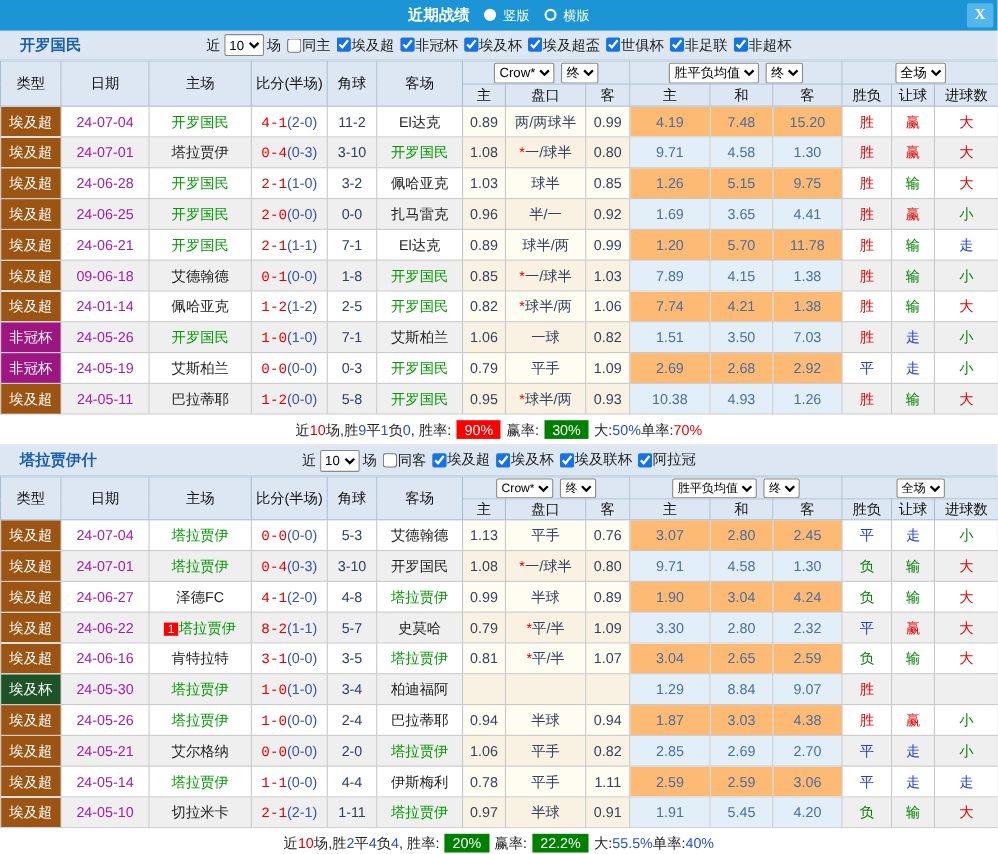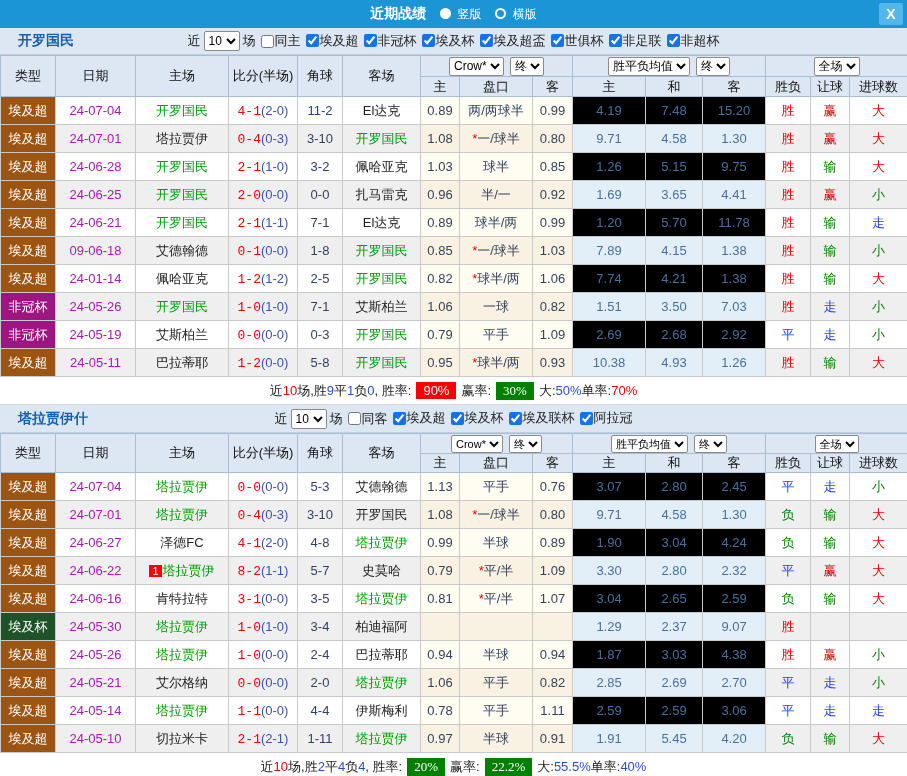"近期战绩 竖版 横版" .titlebar { font-family: none -> Liberation Serif, serif }
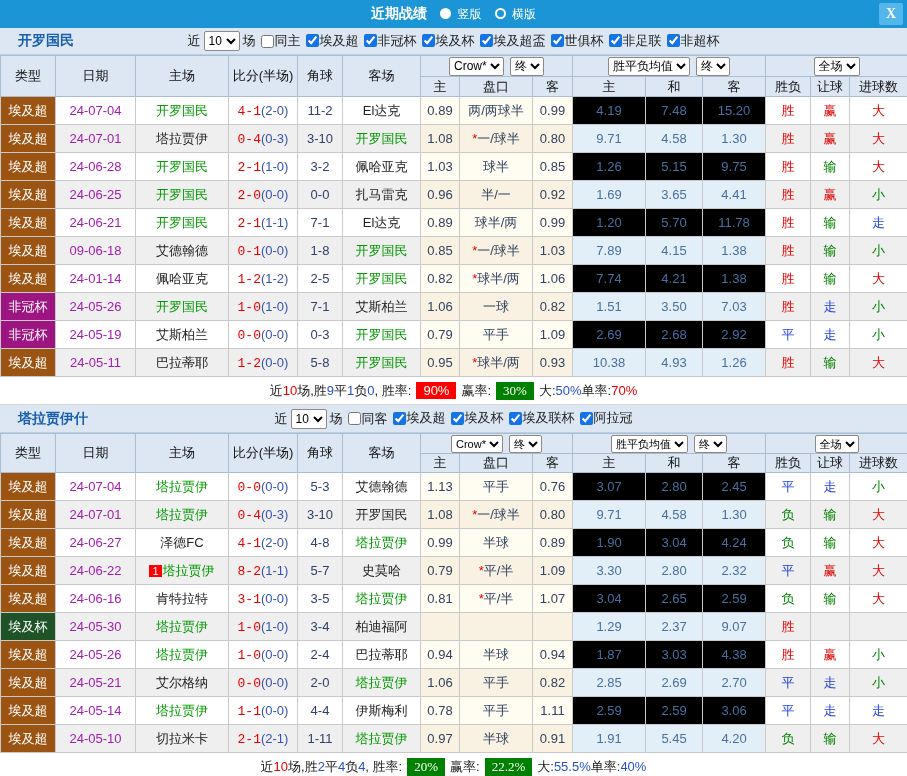"4.19" td.c-wdl { background: #000000 -> #fdba74 }
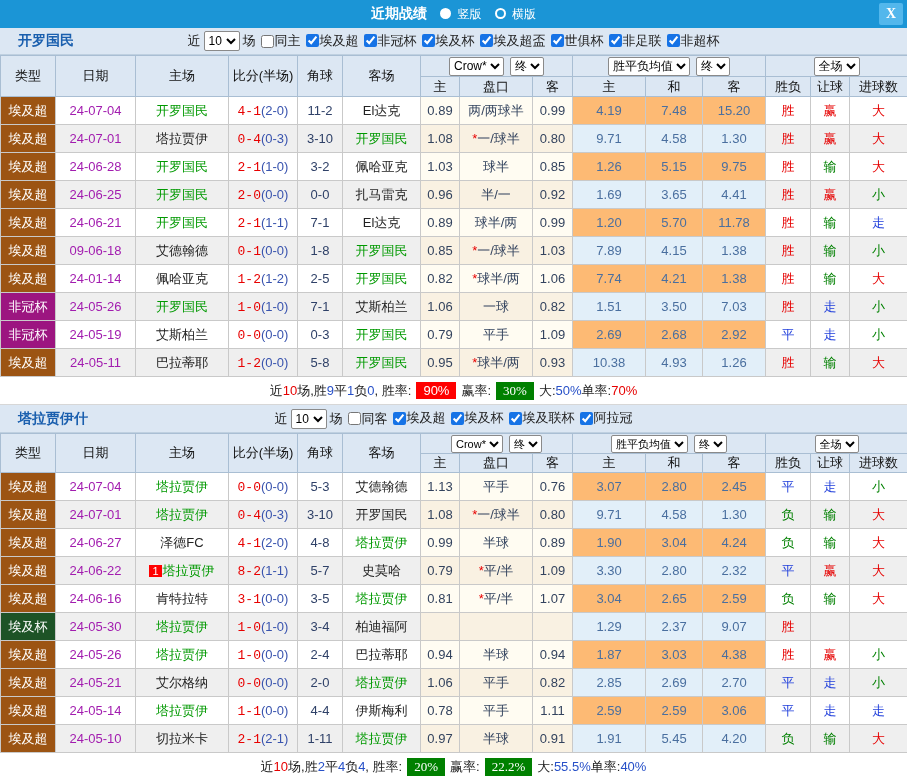"30%" .s-badge-green { font-family: Liberation Serif, serif -> none }
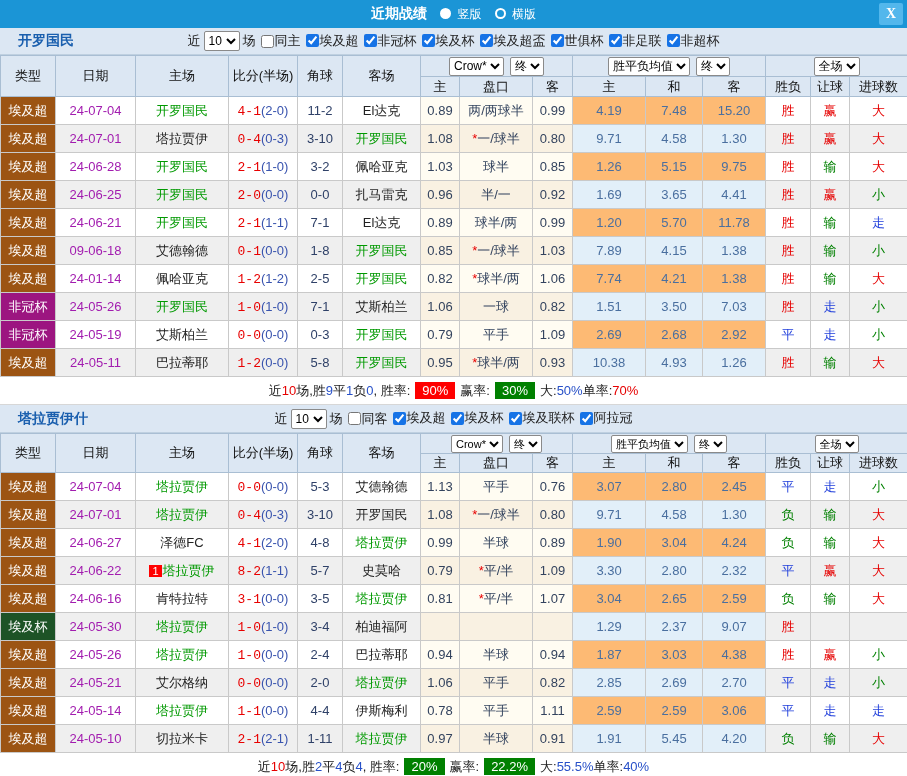"2.37" td.c-wdl { text: 2.37 -> 8.84 }
